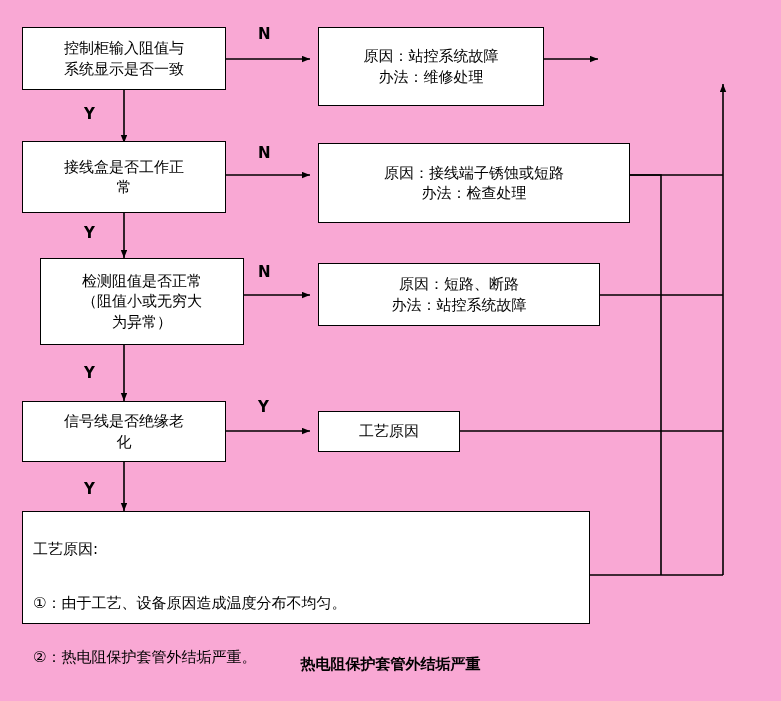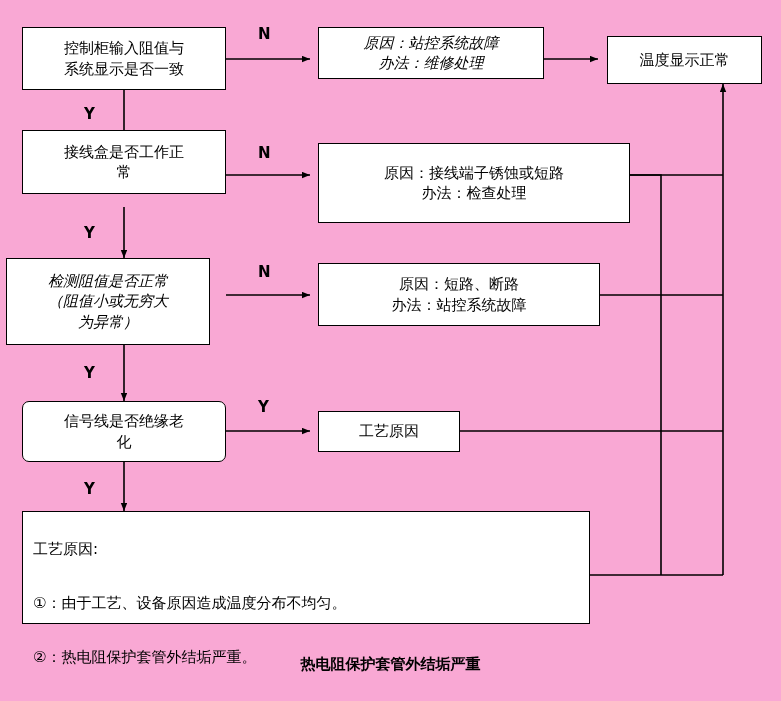"原因：站控系统故障" div.node { font-style: italic -> none; height: 52px -> 79px }
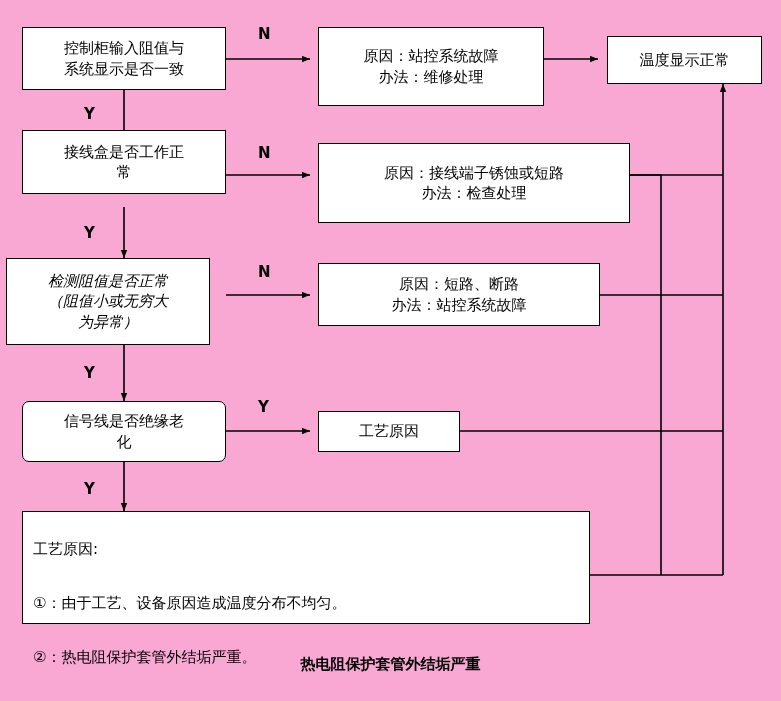"温度显示正常" div.node { html: <div>温度显示正常</div> -> none }
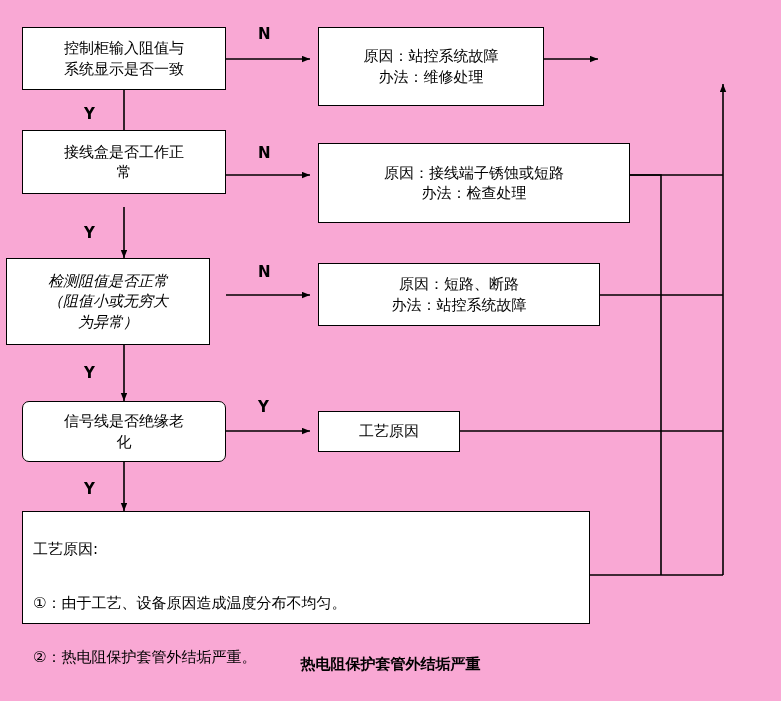"接线盒是否工作正" div.node { height: 64px -> 72px; top: 130px -> 141px }
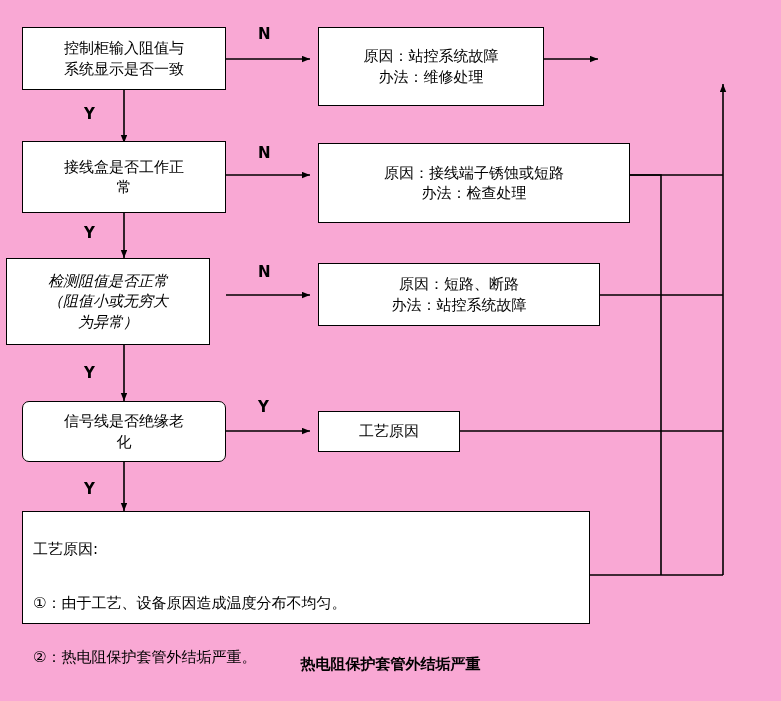"检测阻值是否正常" div.node { font-style: italic -> none; left: 6px -> 40px }
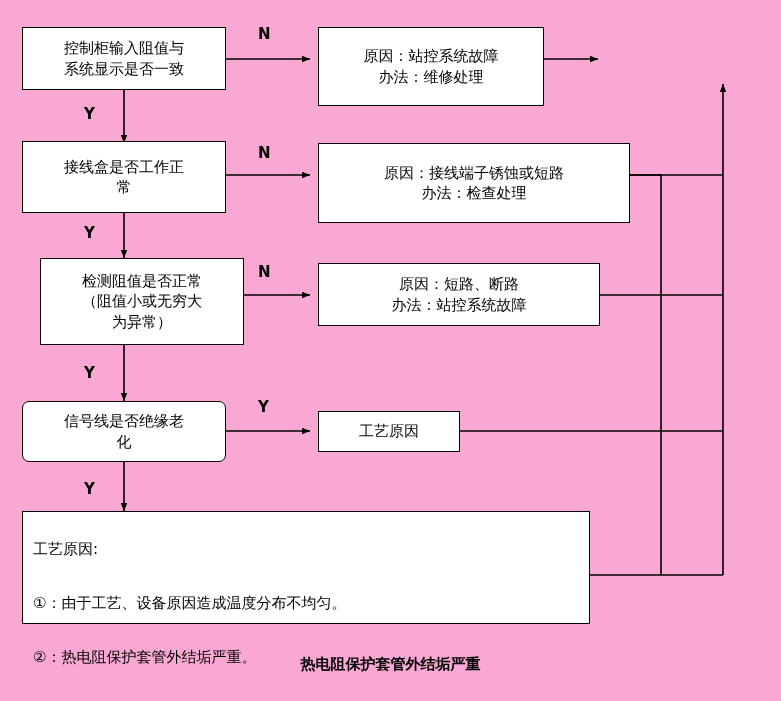"信号线是否绝缘老" div.node { border-radius: 7px -> none }
